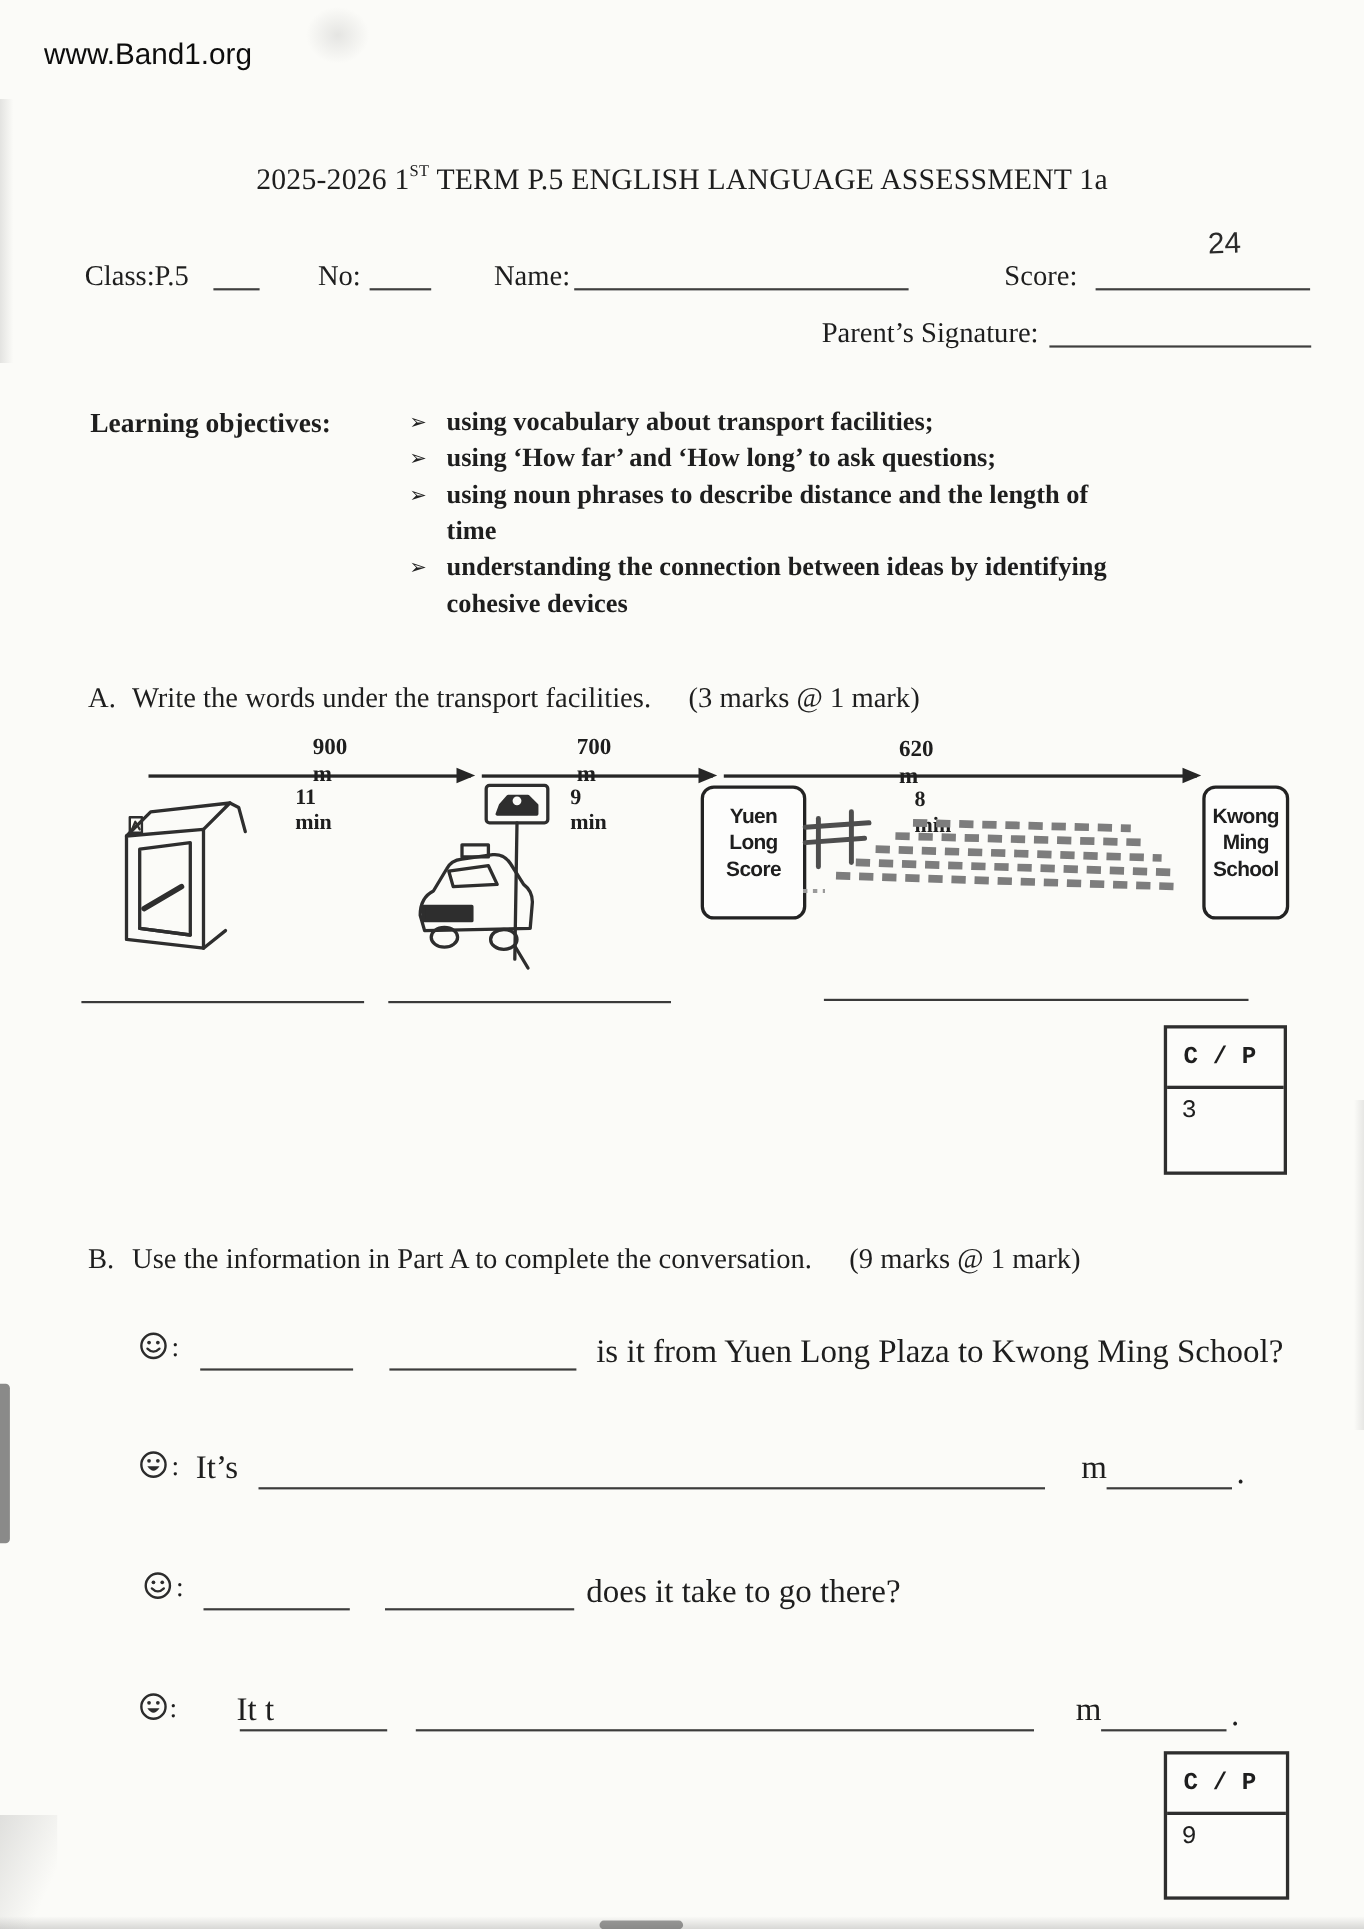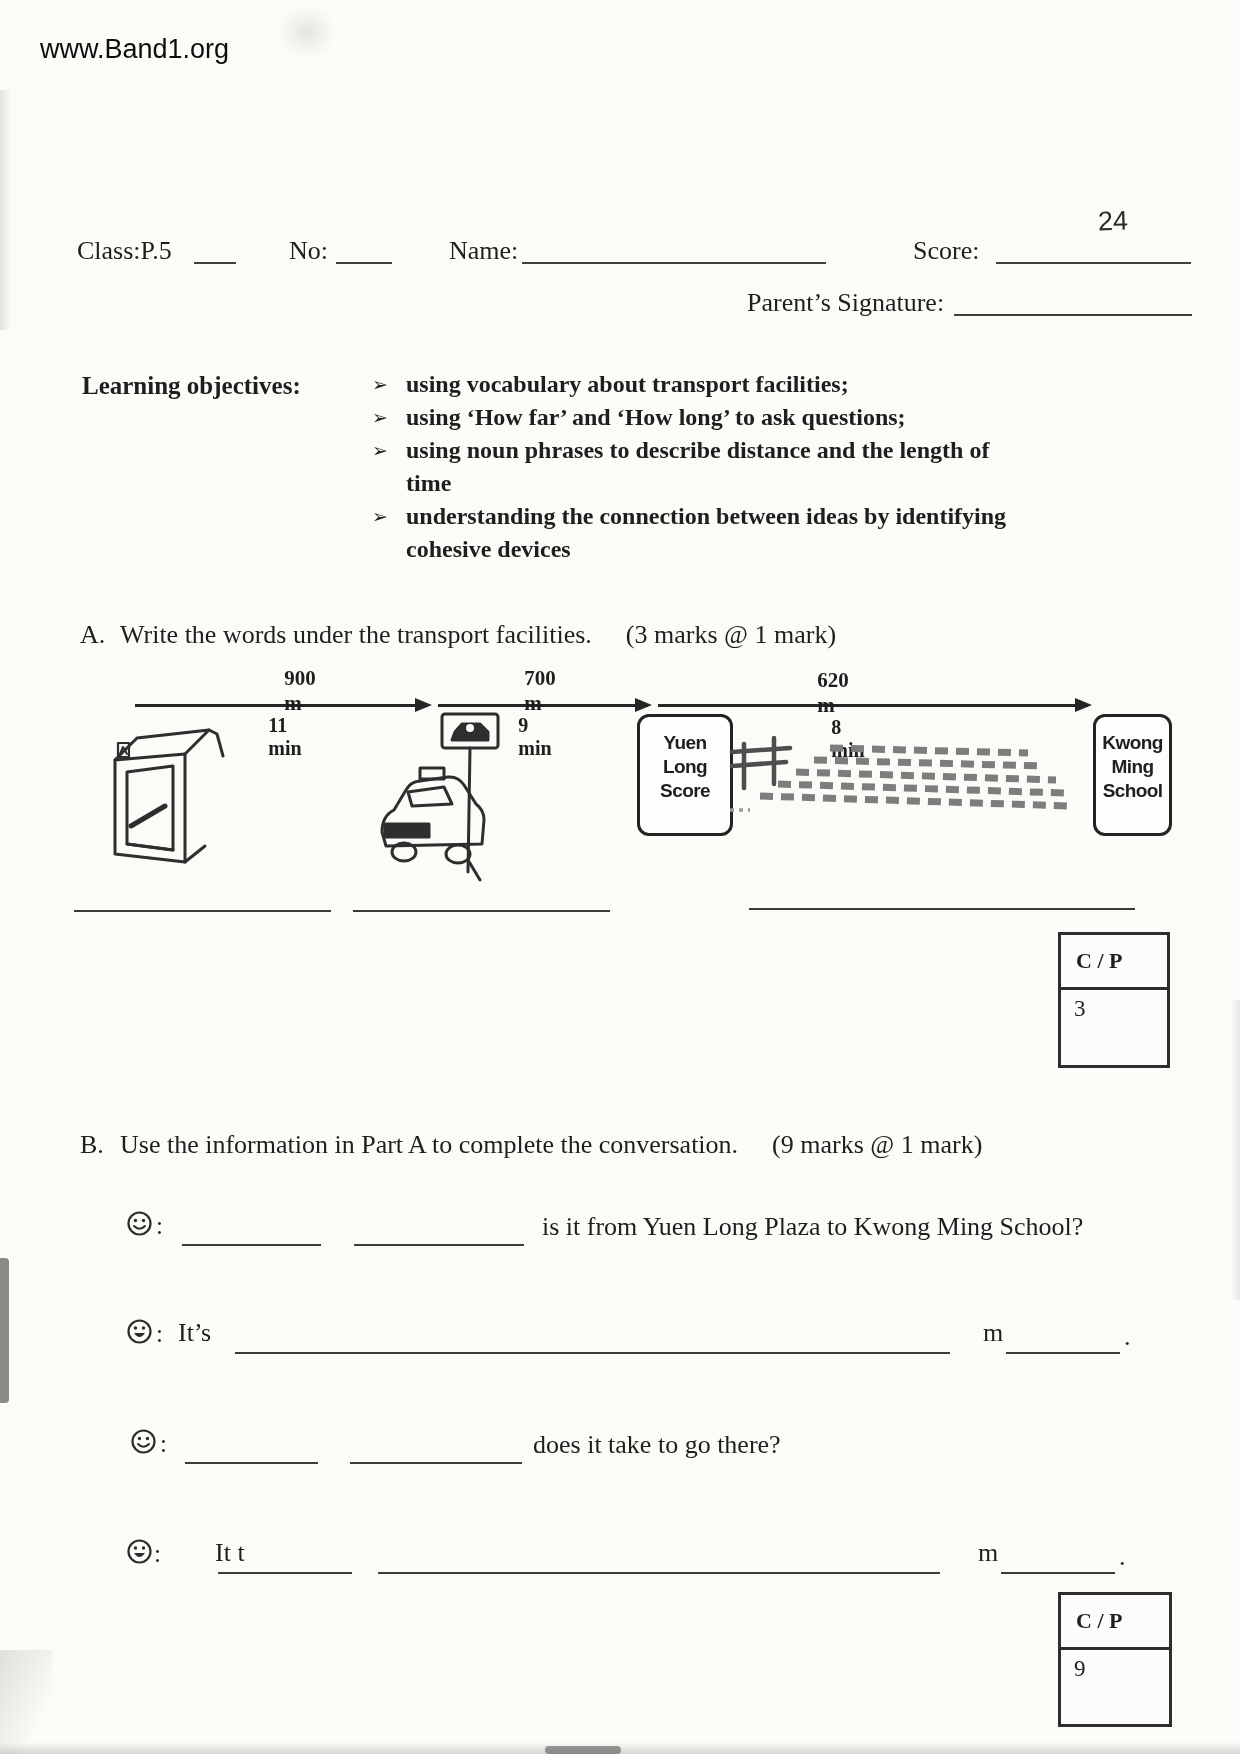"2025-2026 1ST TERM P.5 ENGLISH" div.abs { html: none -> <div><span>2025-2026 1</span><sup>ST</sup><span> TERM P.5 ENGLISH LANGUAGE ASSESSMENT 1a</span></div> }
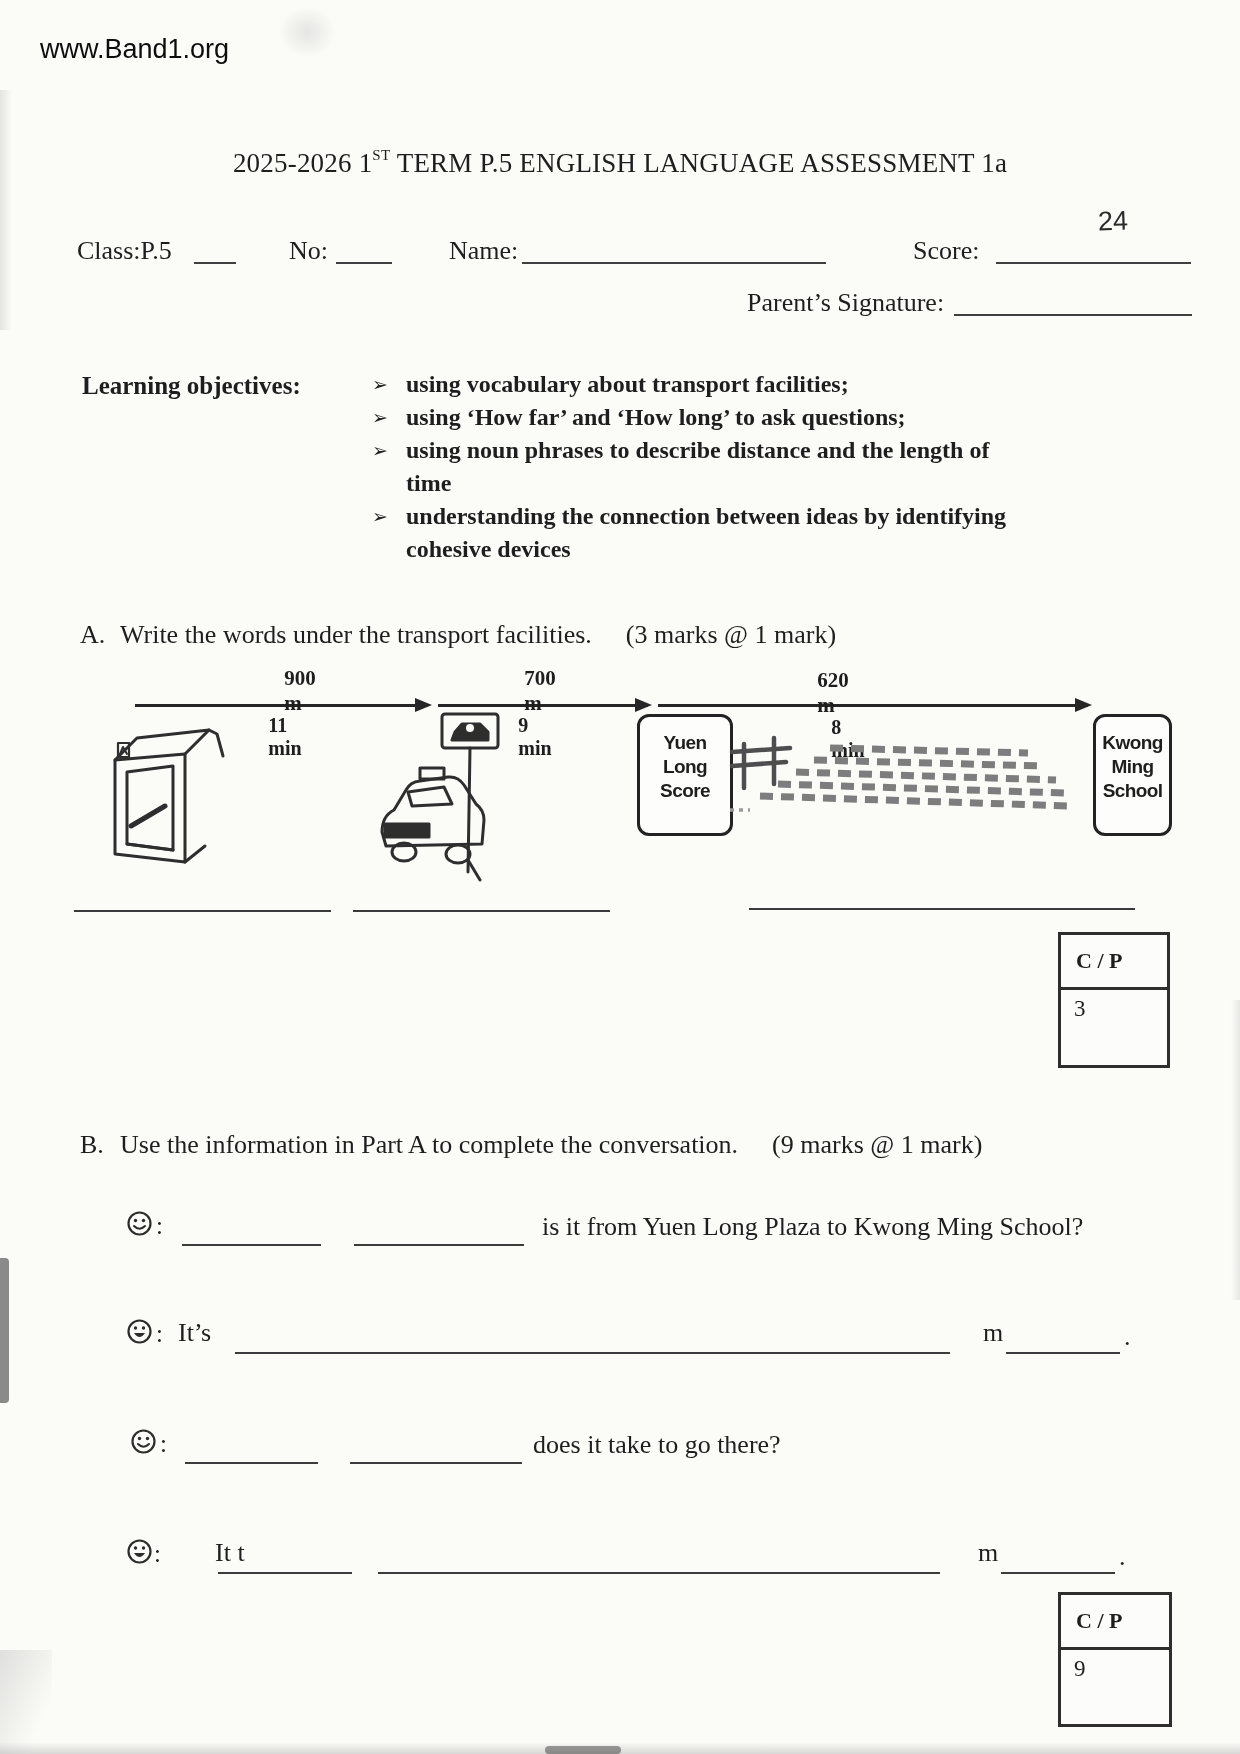"C / P" .cp-box { font-family: none -> Liberation Mono, monospace }
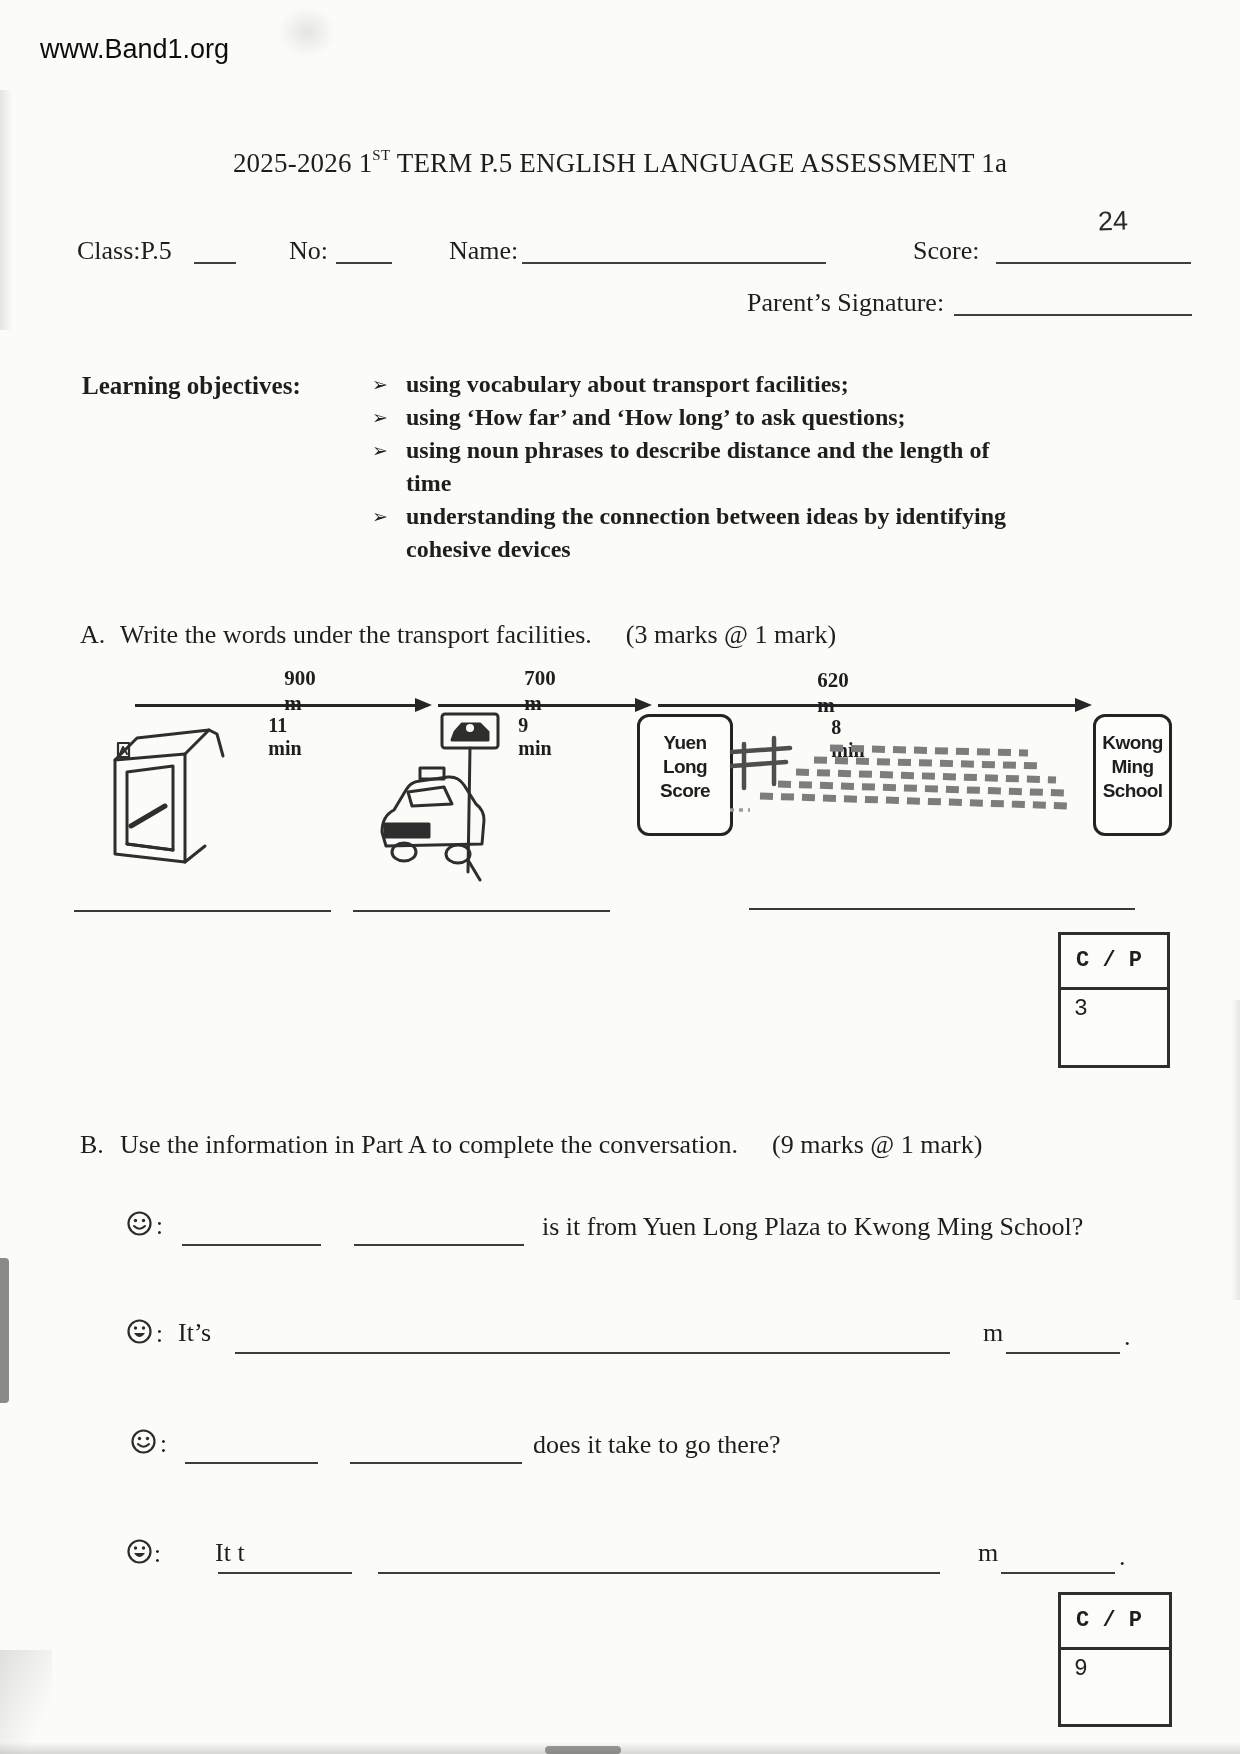"is it from Yuen Long" .dlg-text { font-size: 26px -> 30px }
